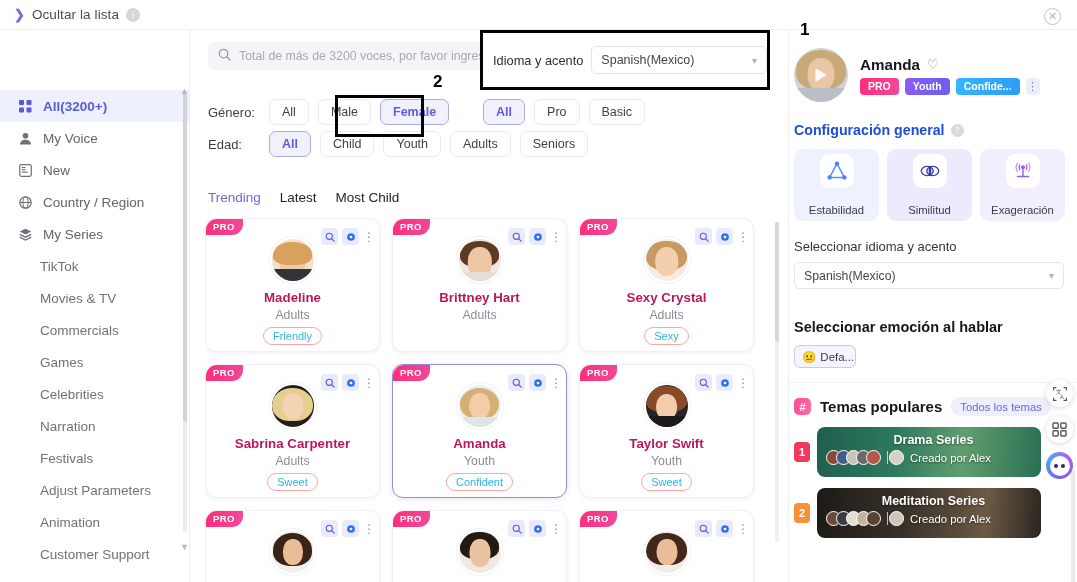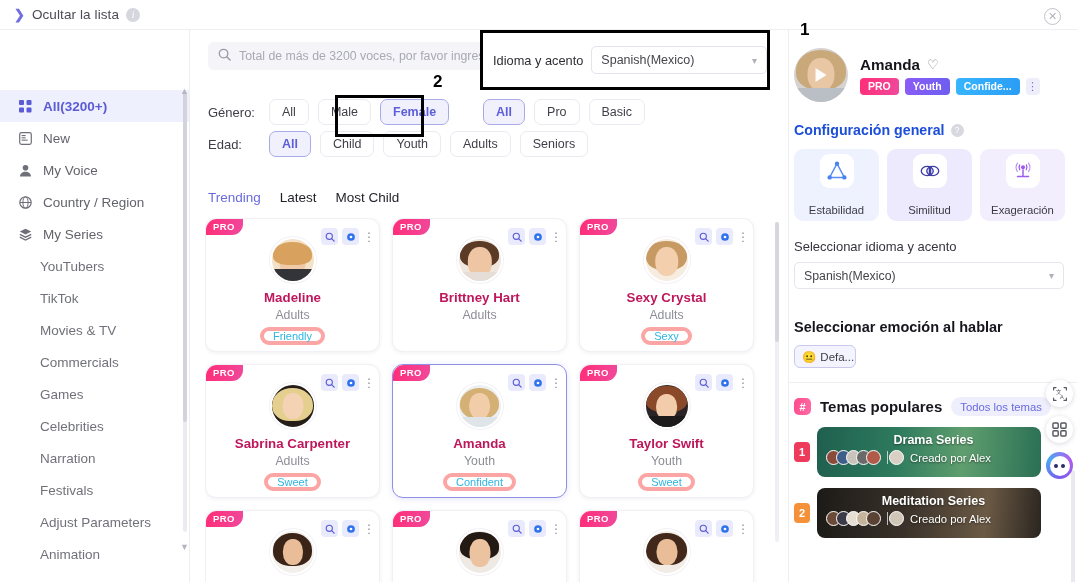"New" div.side-item { order: before "My Voice" -> after "My Voice" }
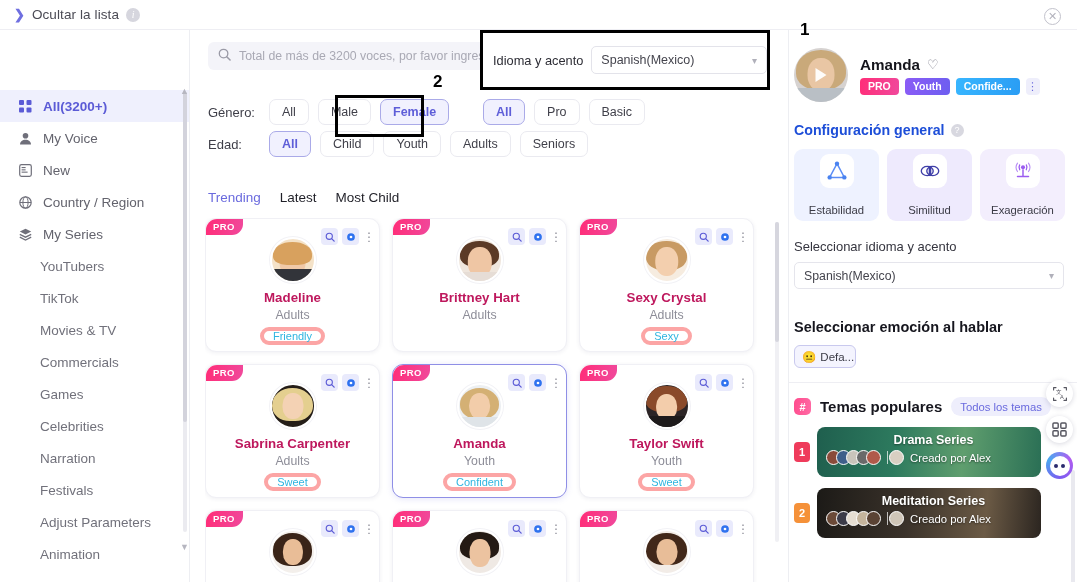"YouTubers" div.side-item { html: <div> <span>YouTubers</span> </div> -> none }
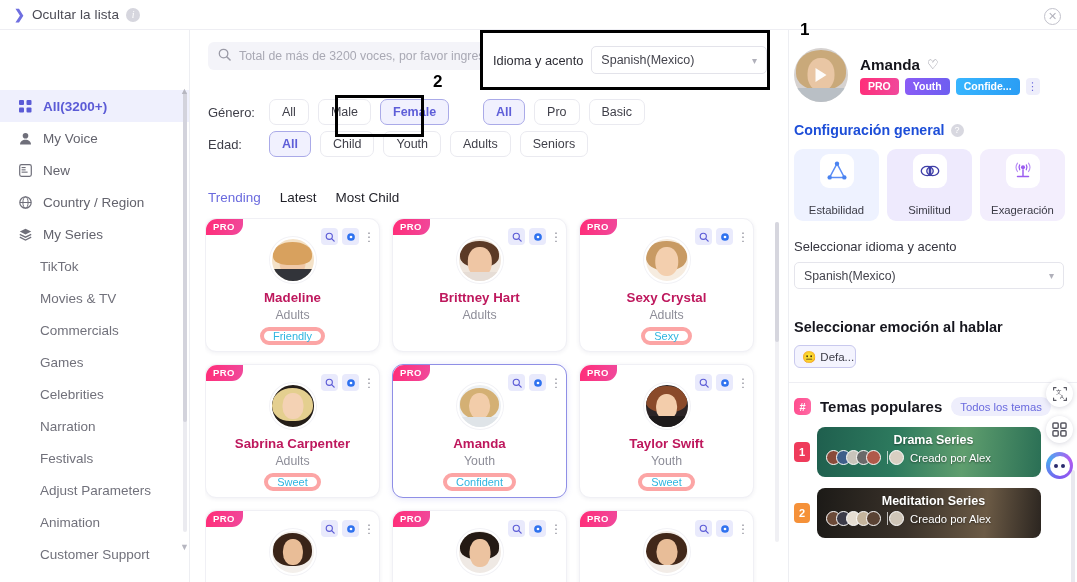"Friendly" .card-tag { border: 4px solid #fca5a5 -> 1px solid #fca5a5 }
